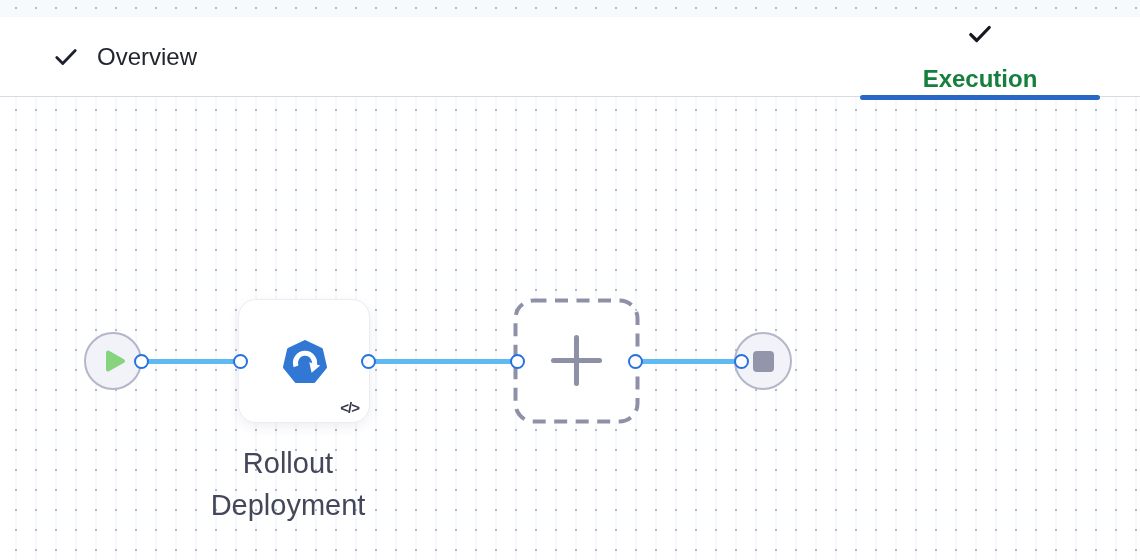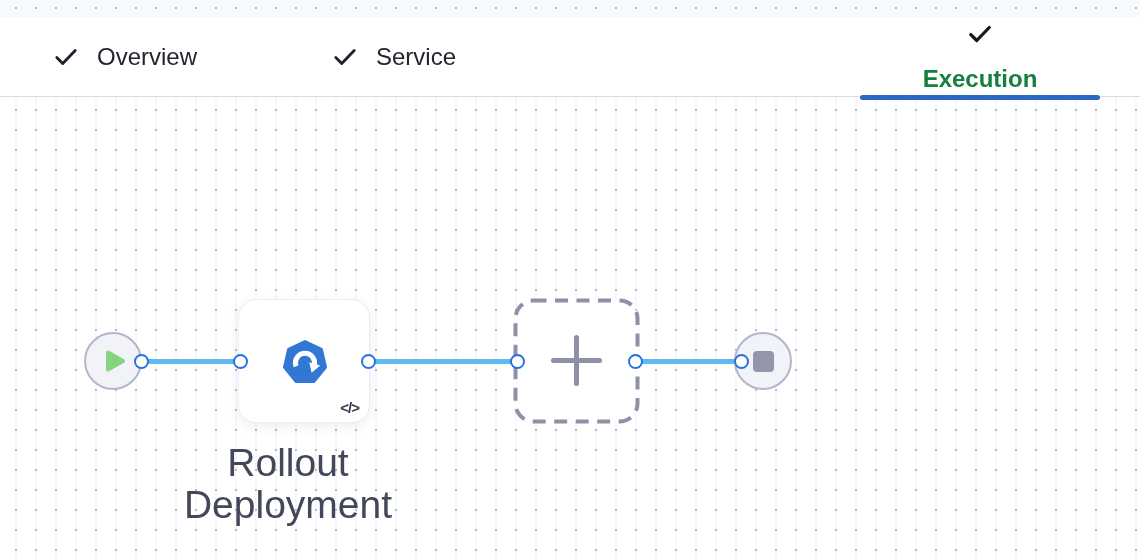"Service" div.tab { html: <div> <svg> <path></path> </svg> <span>Service</span> </div> -> none }
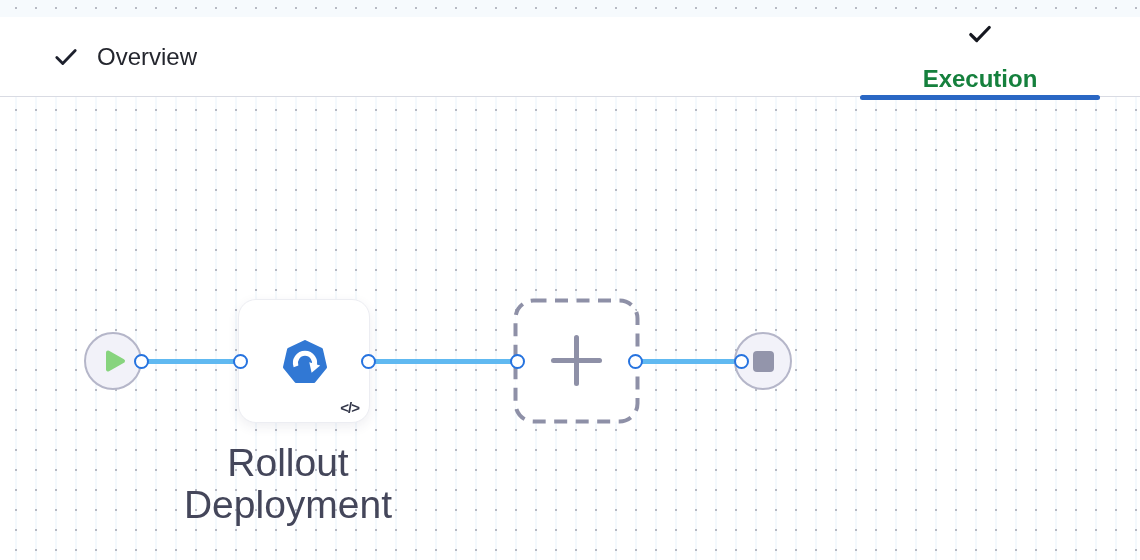"Rollout Deployment" .node-label { font-size: 39px -> 29px }
